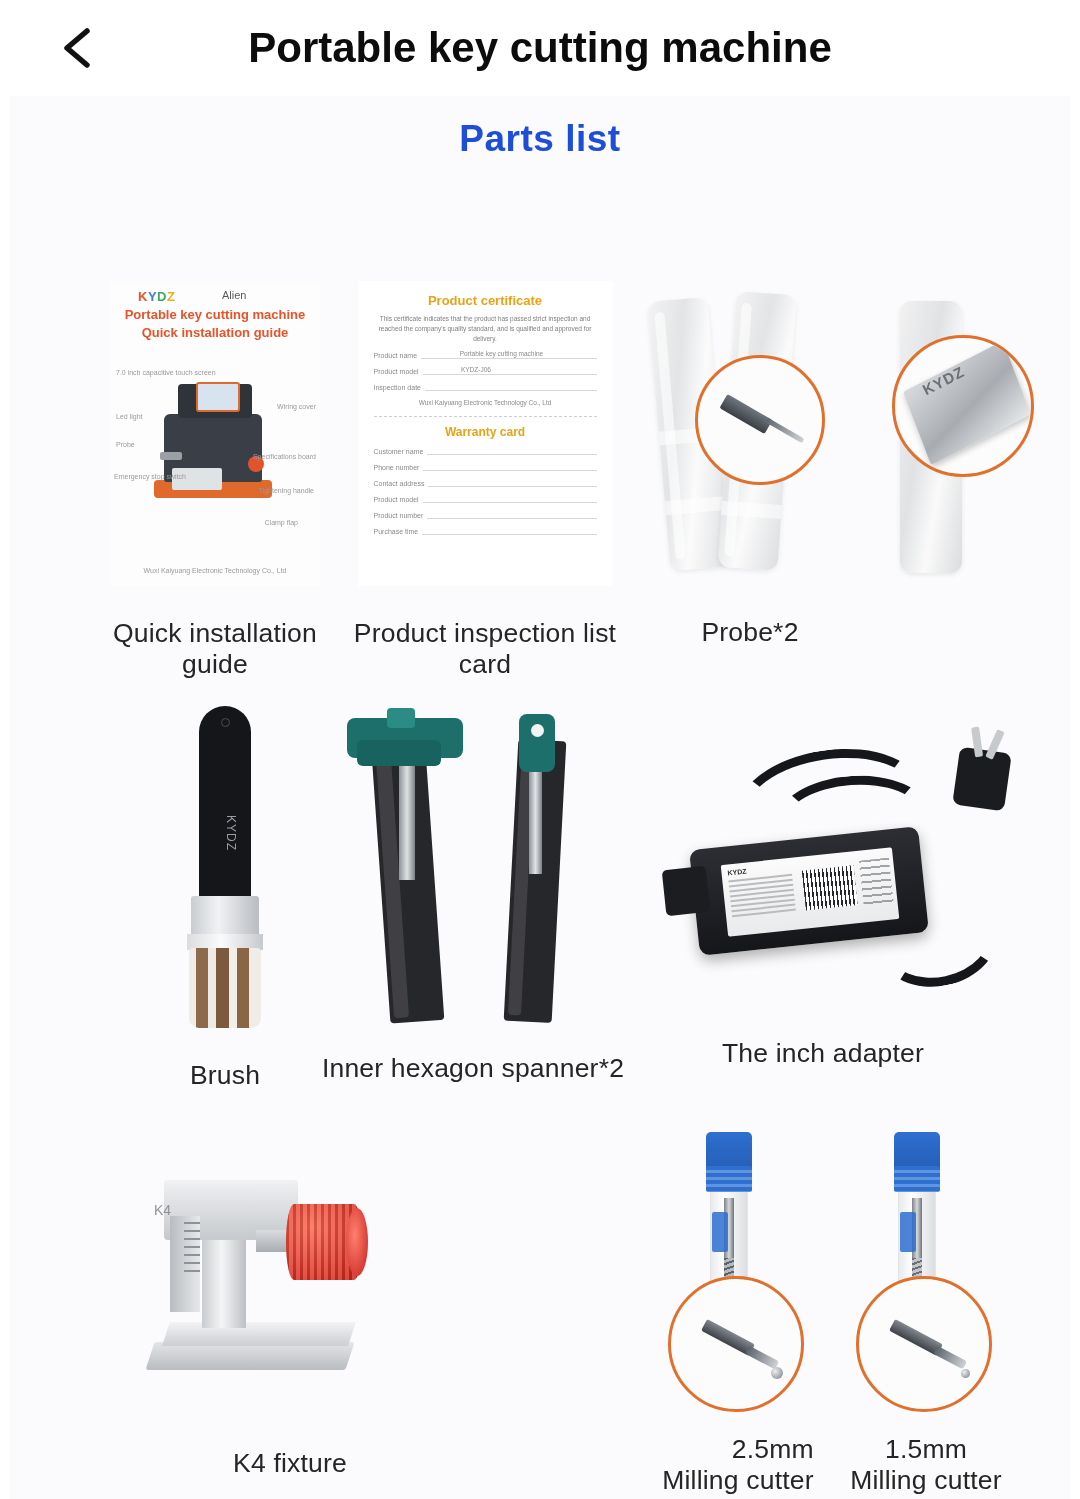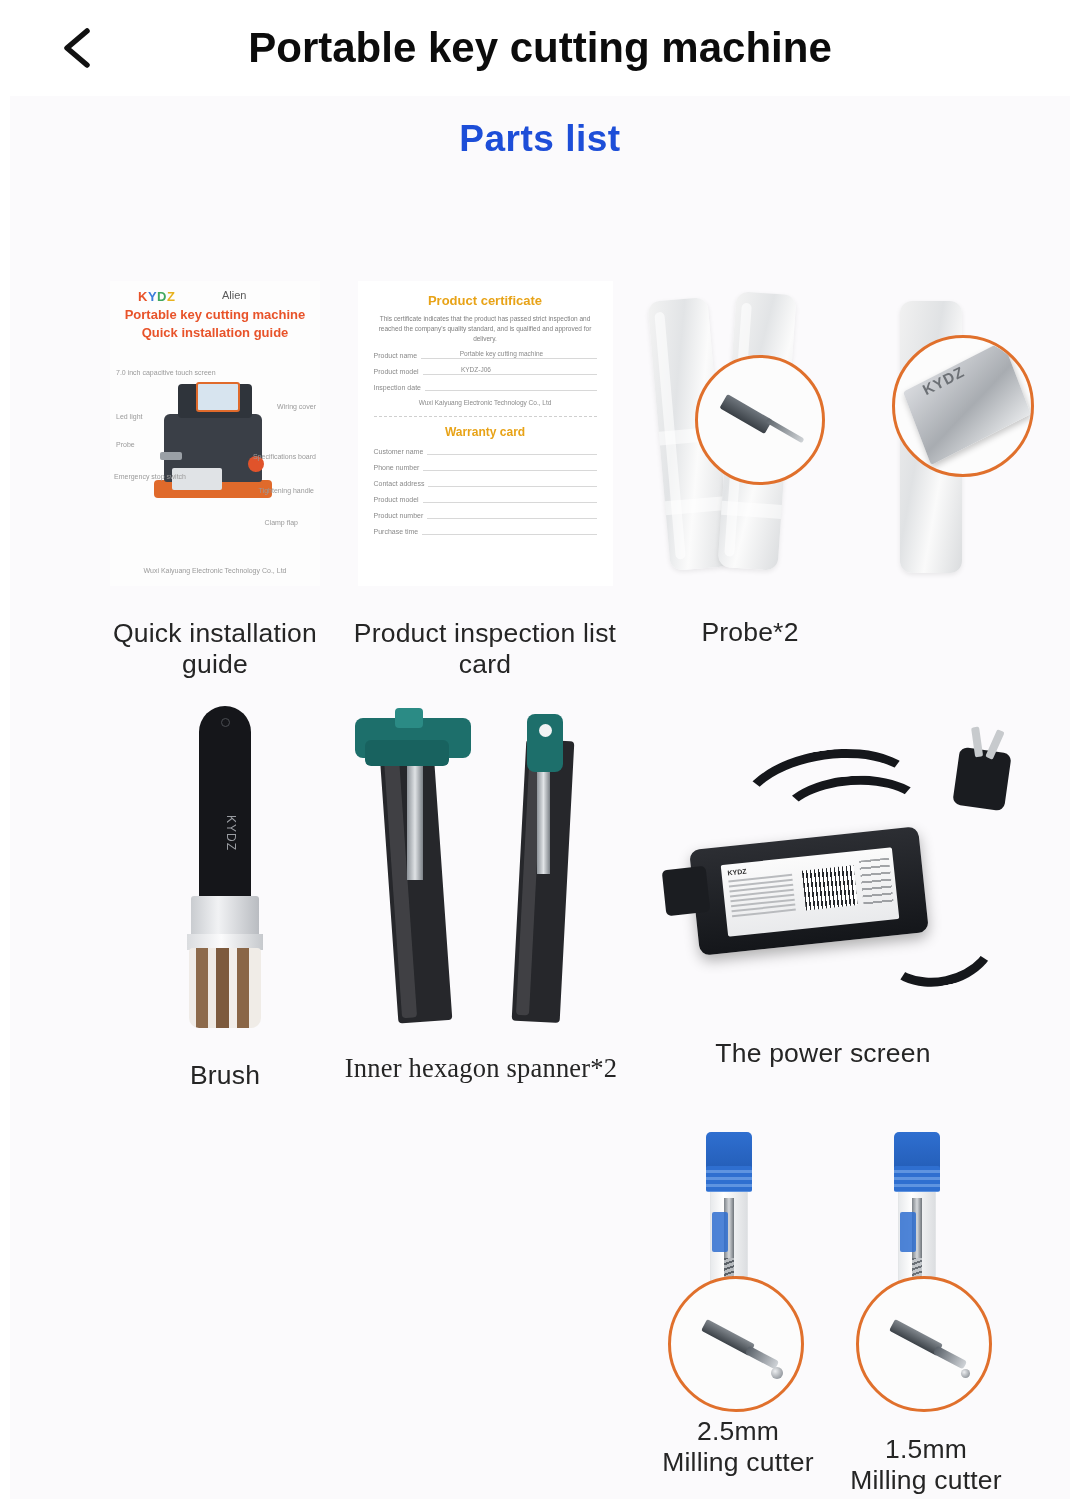"Inner hexagon spanner*2" div.r2-cell { font-family: Liberation Serif, serif -> none; left: 306px -> 298px }
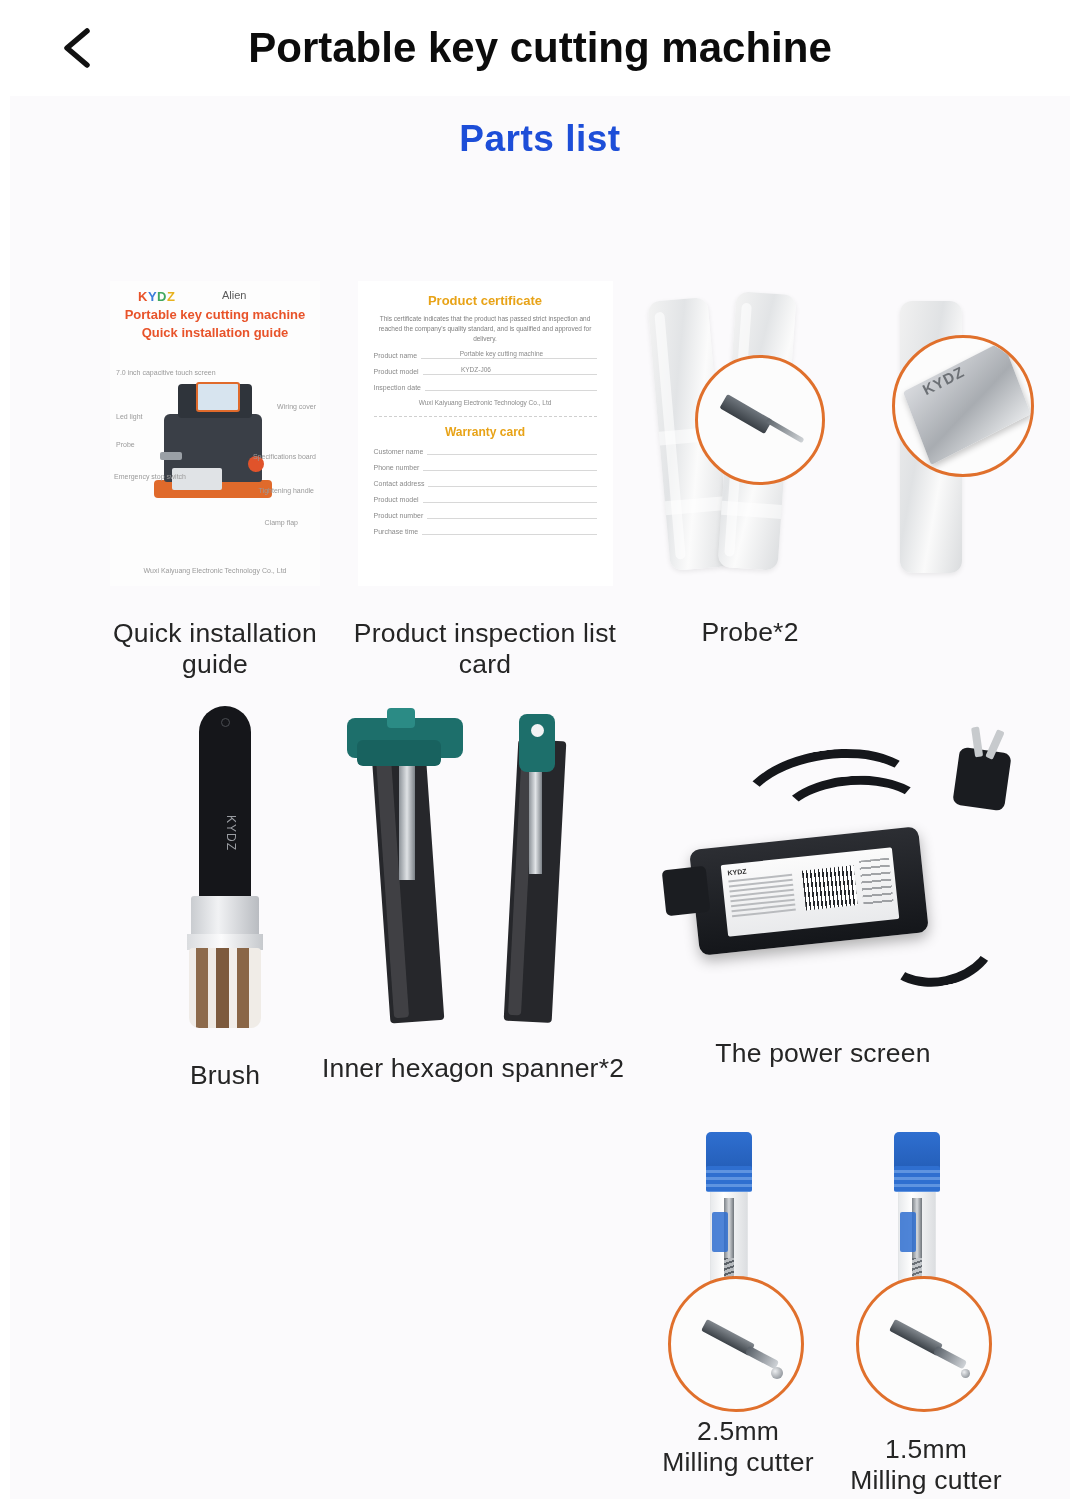"The power screen" div { text: power screen -> inch adapter }
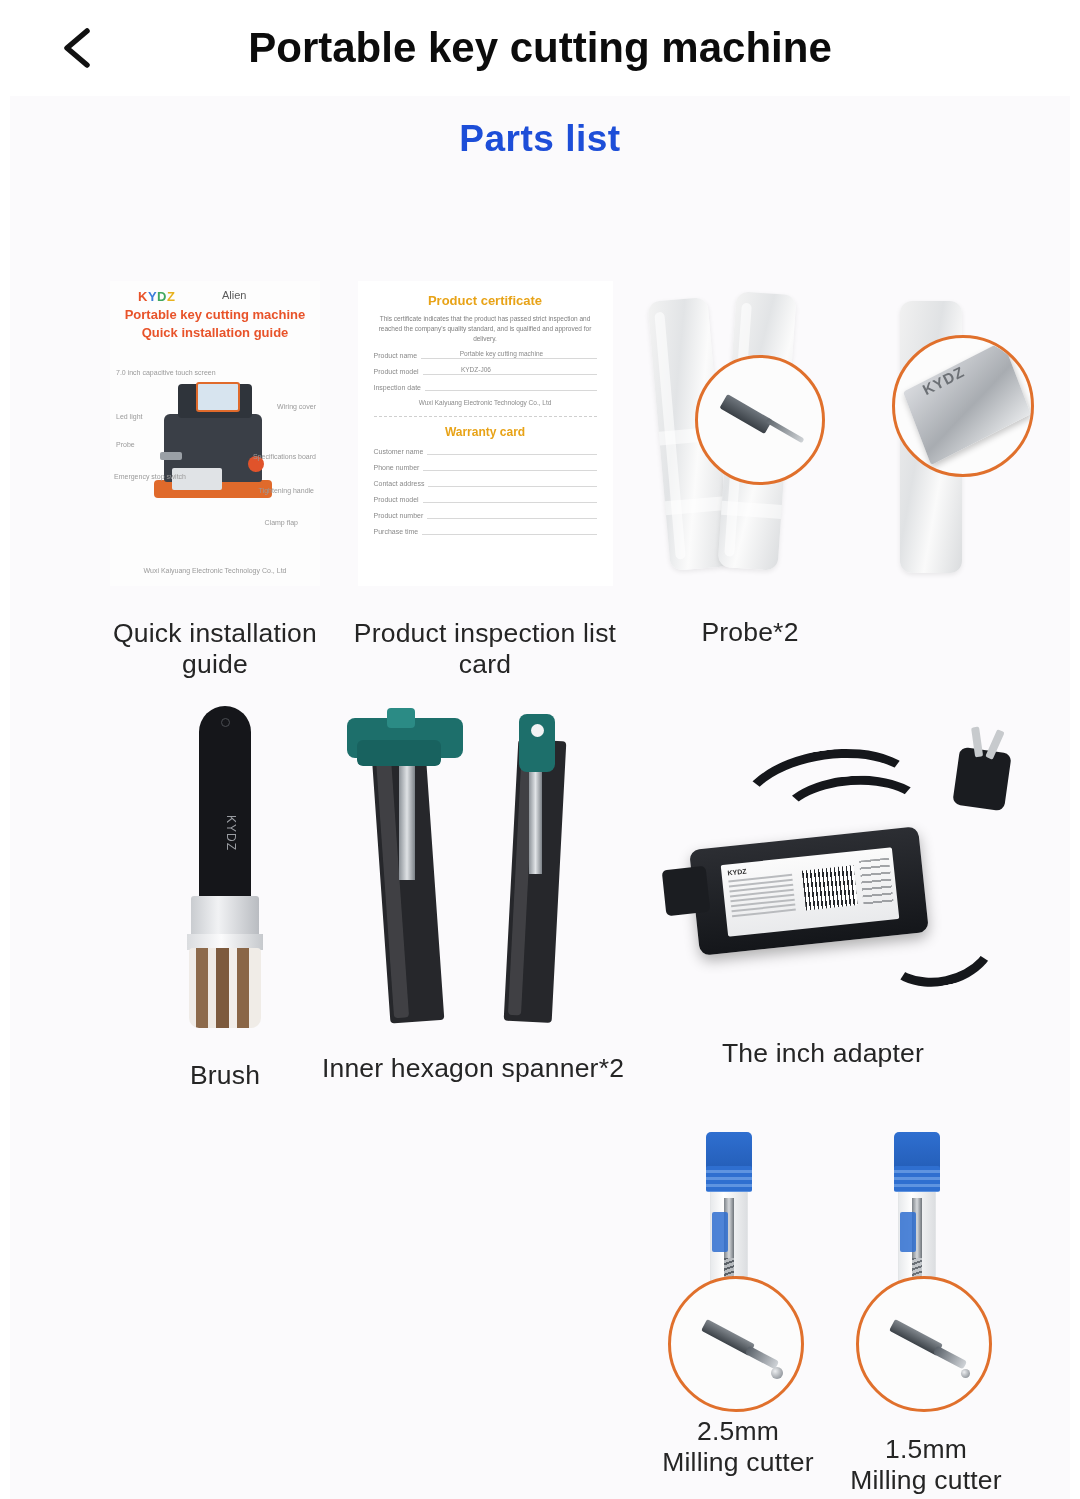"K4" div.r3-cell { html: none -> <div> <div> <div></div> <div></div> <div></div> <div></div> <div></div> <div></div> <div>K4</div> <div></div> <div></div> <div></div> <div></div> </div> <div> <div>K4 fixture</div> </div> </div> }
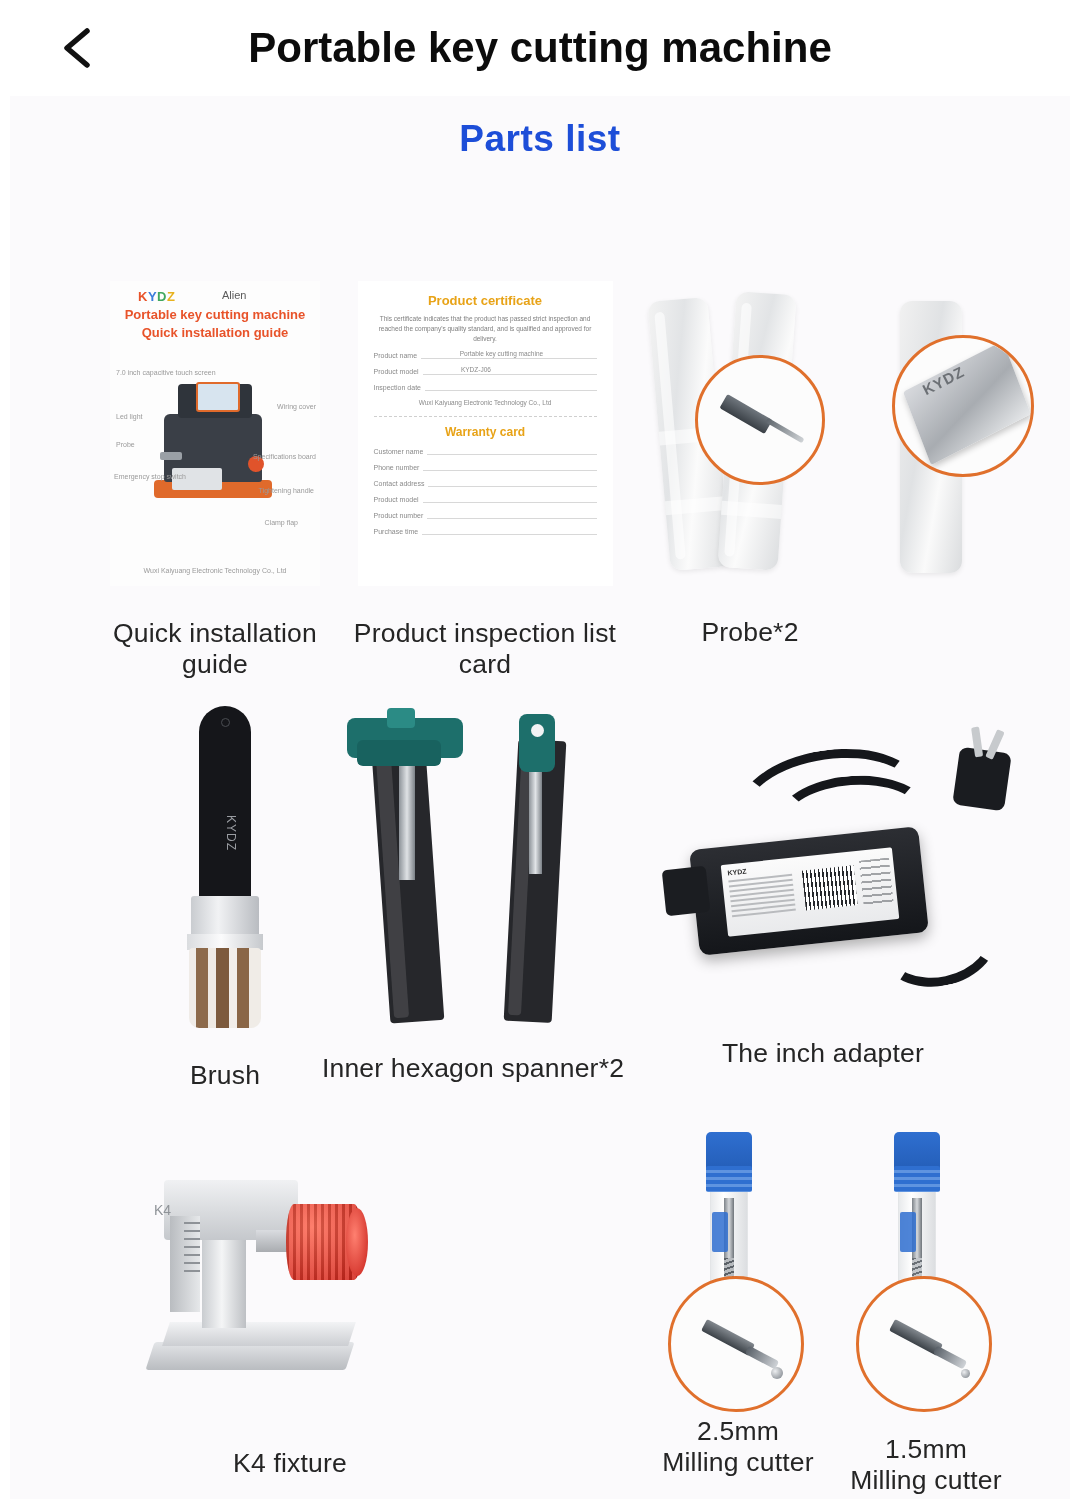"2.5mm" div.caption { margin-top: none -> 18px; text-align: none -> right }
